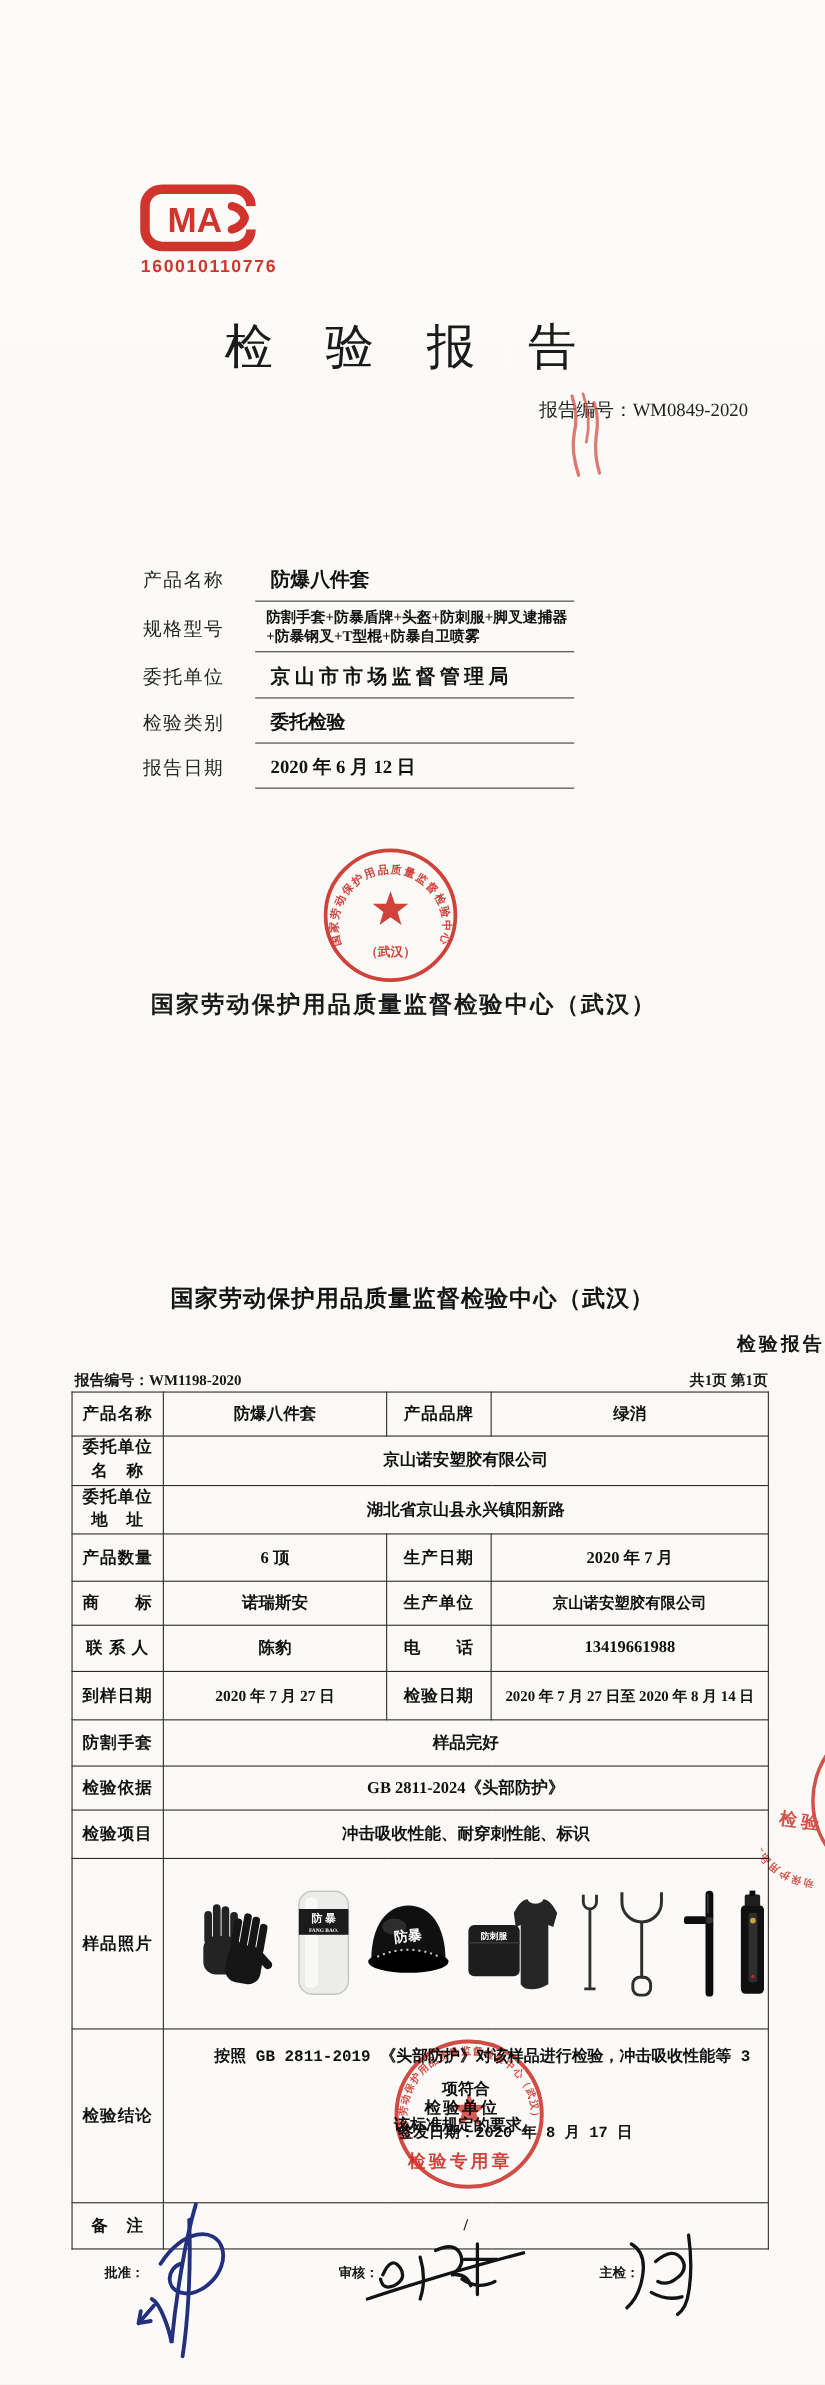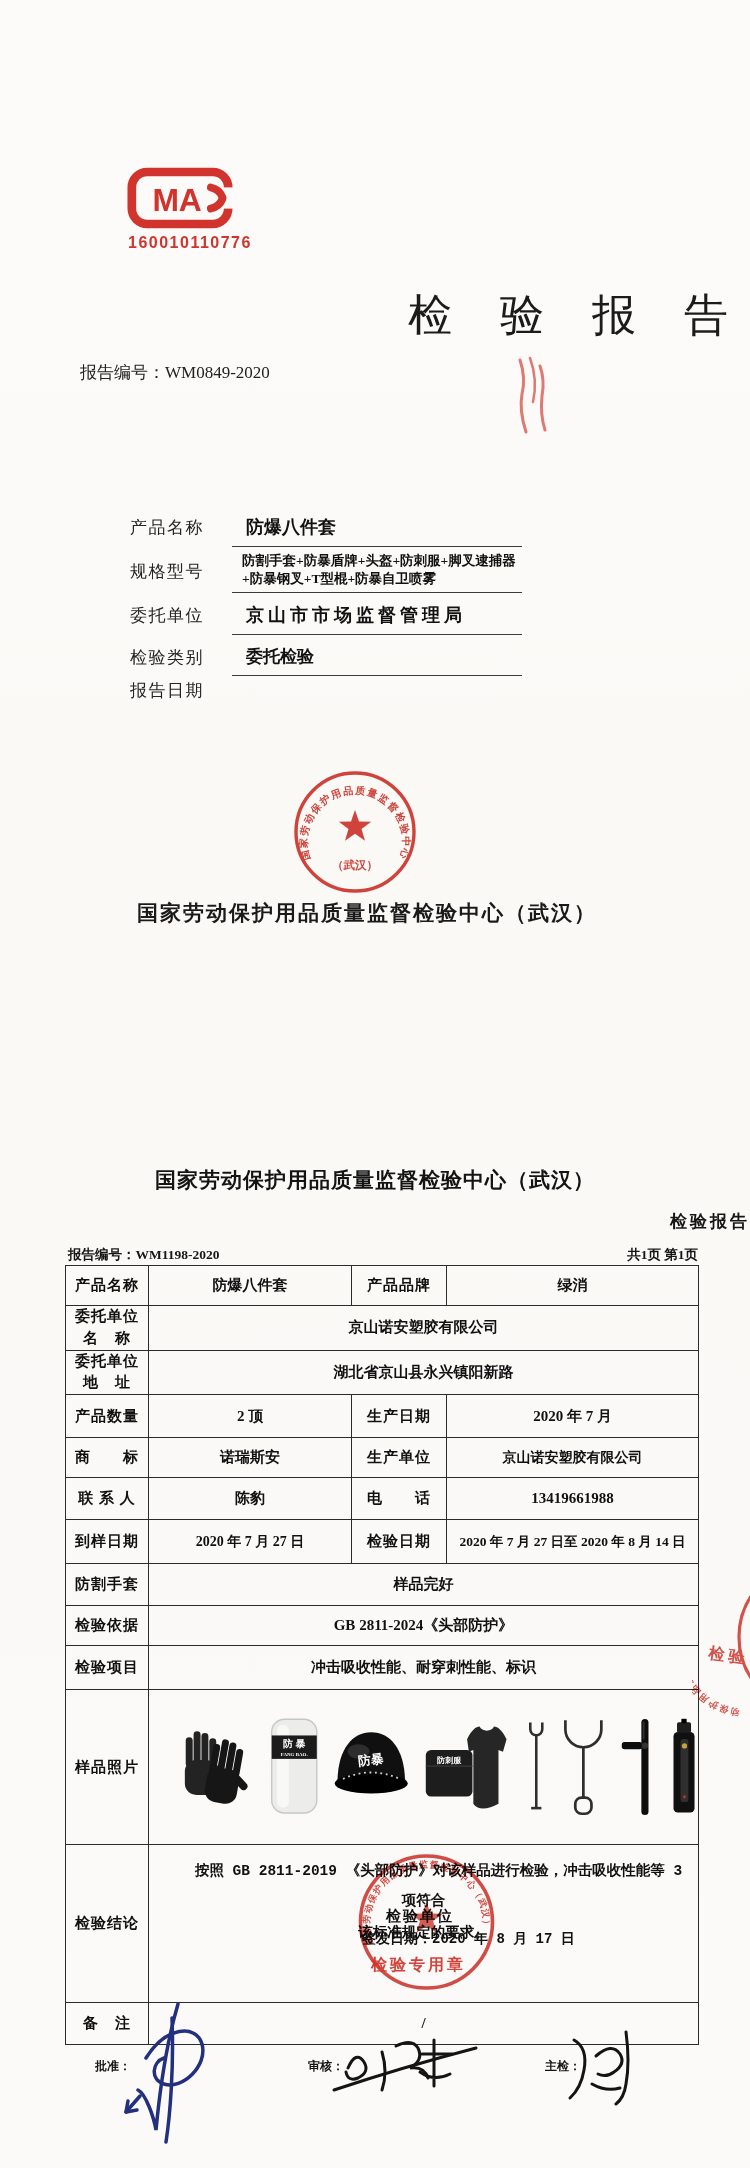"检 验 报 告" .p1-title { text-align: right -> center }
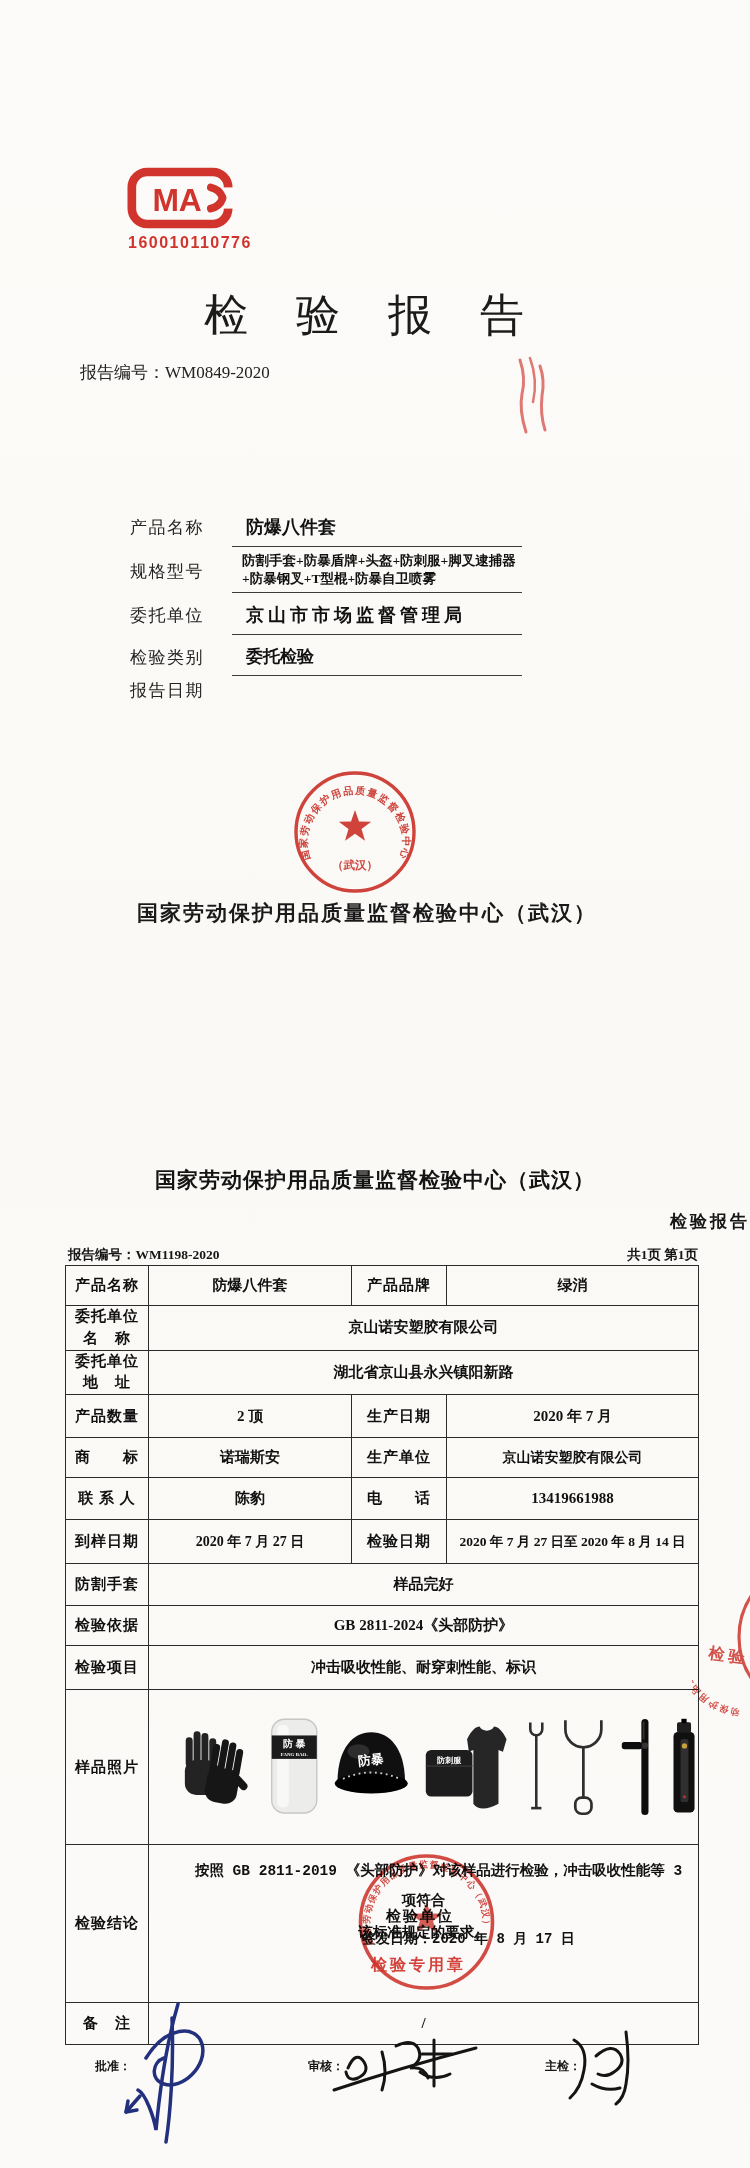"报告编号：WM0849-2020" .p1-reportno { text-align: left -> right }
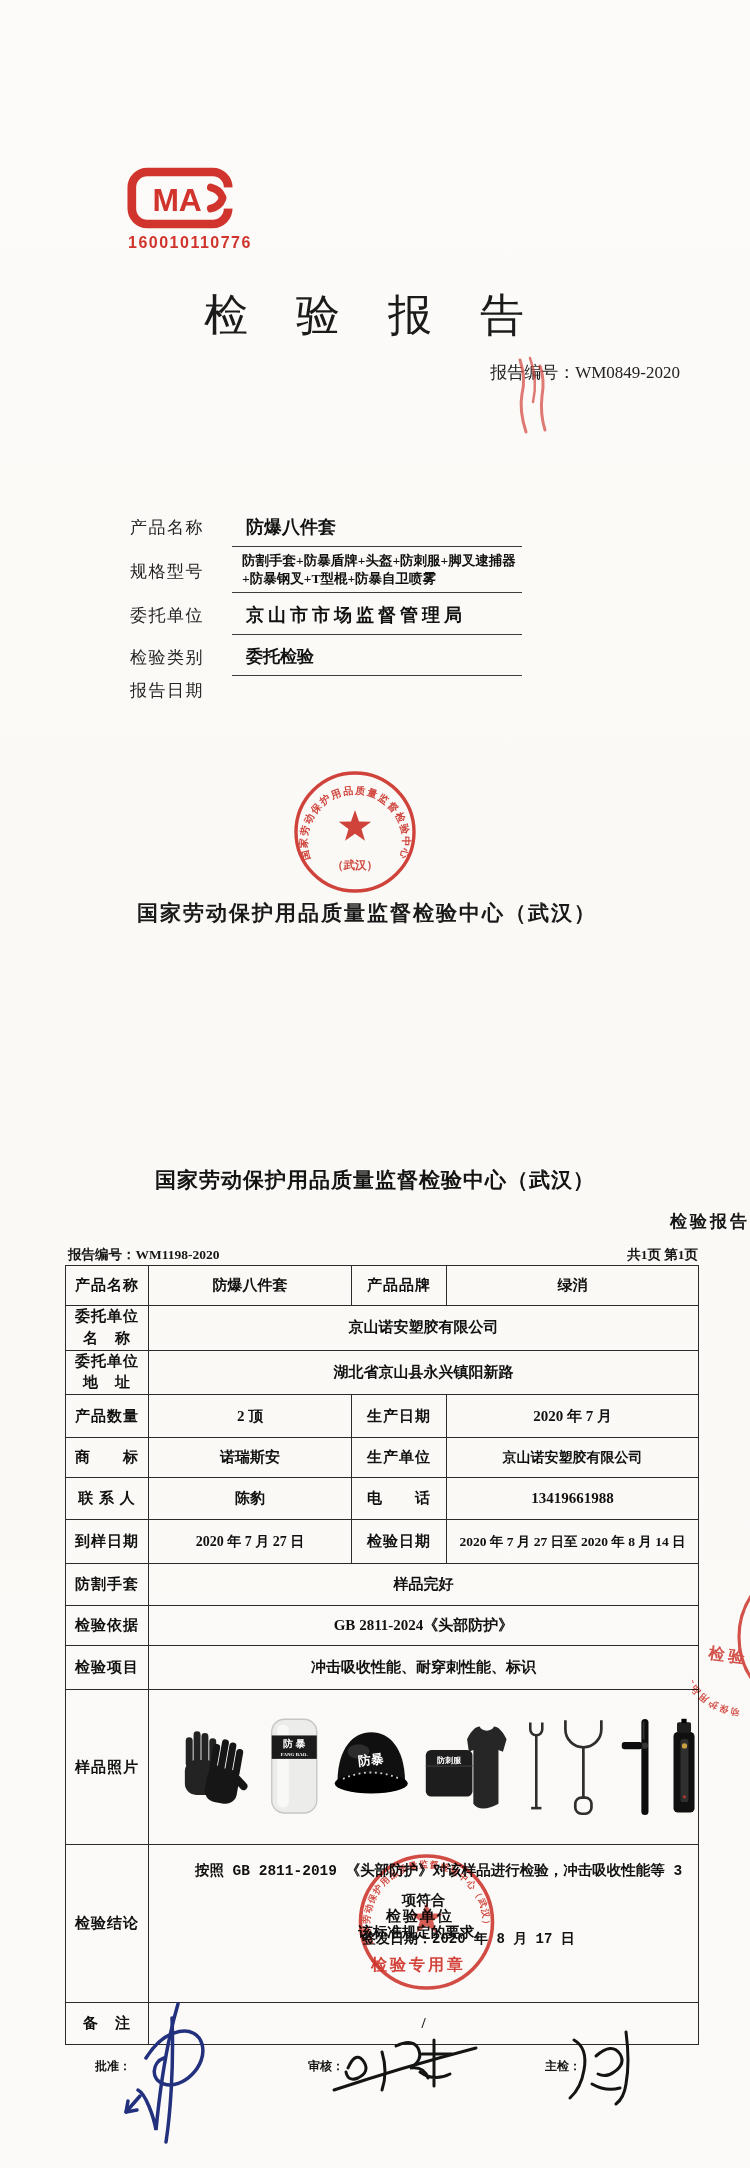"2020 年 6 月 12" div.cval { html: none -> <div>2020 年 6 月 12 日</div> }
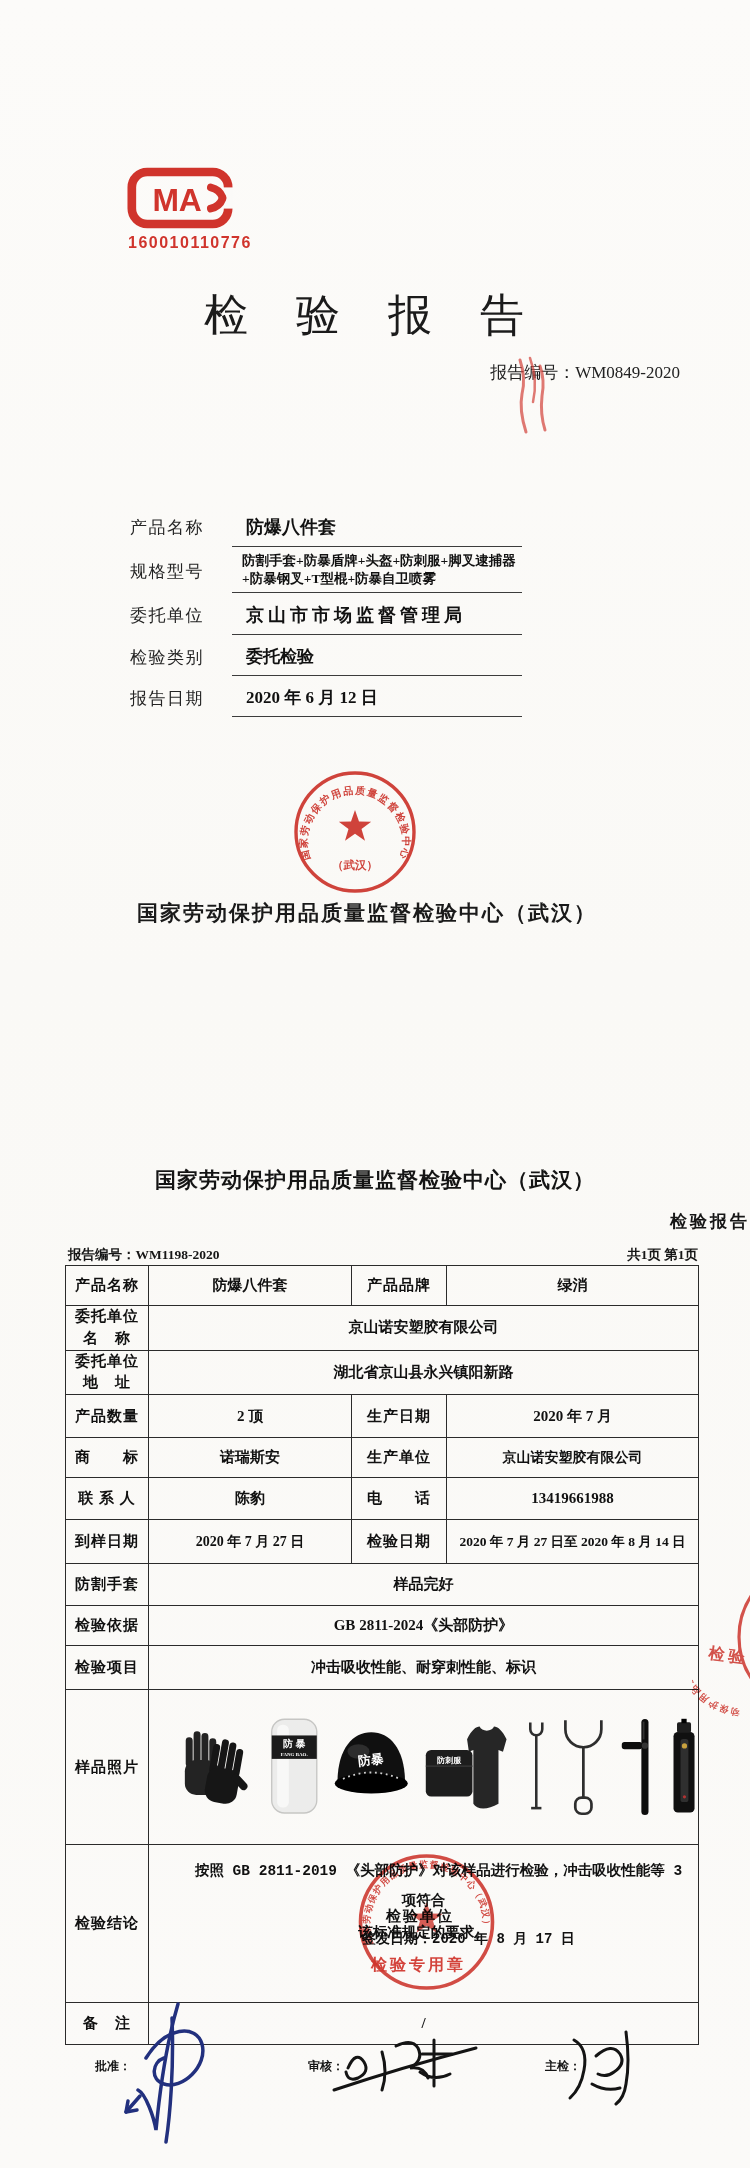"2 顶" td { text: 2 -> 6 }
